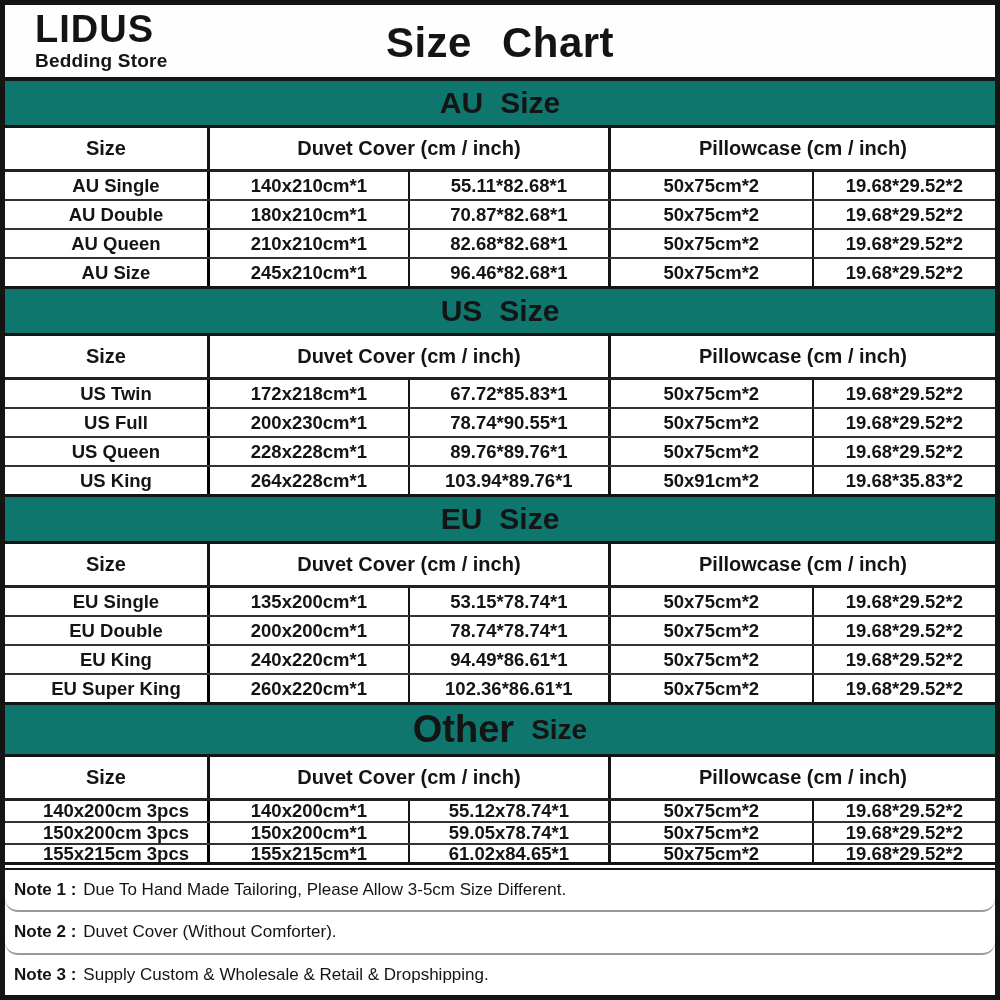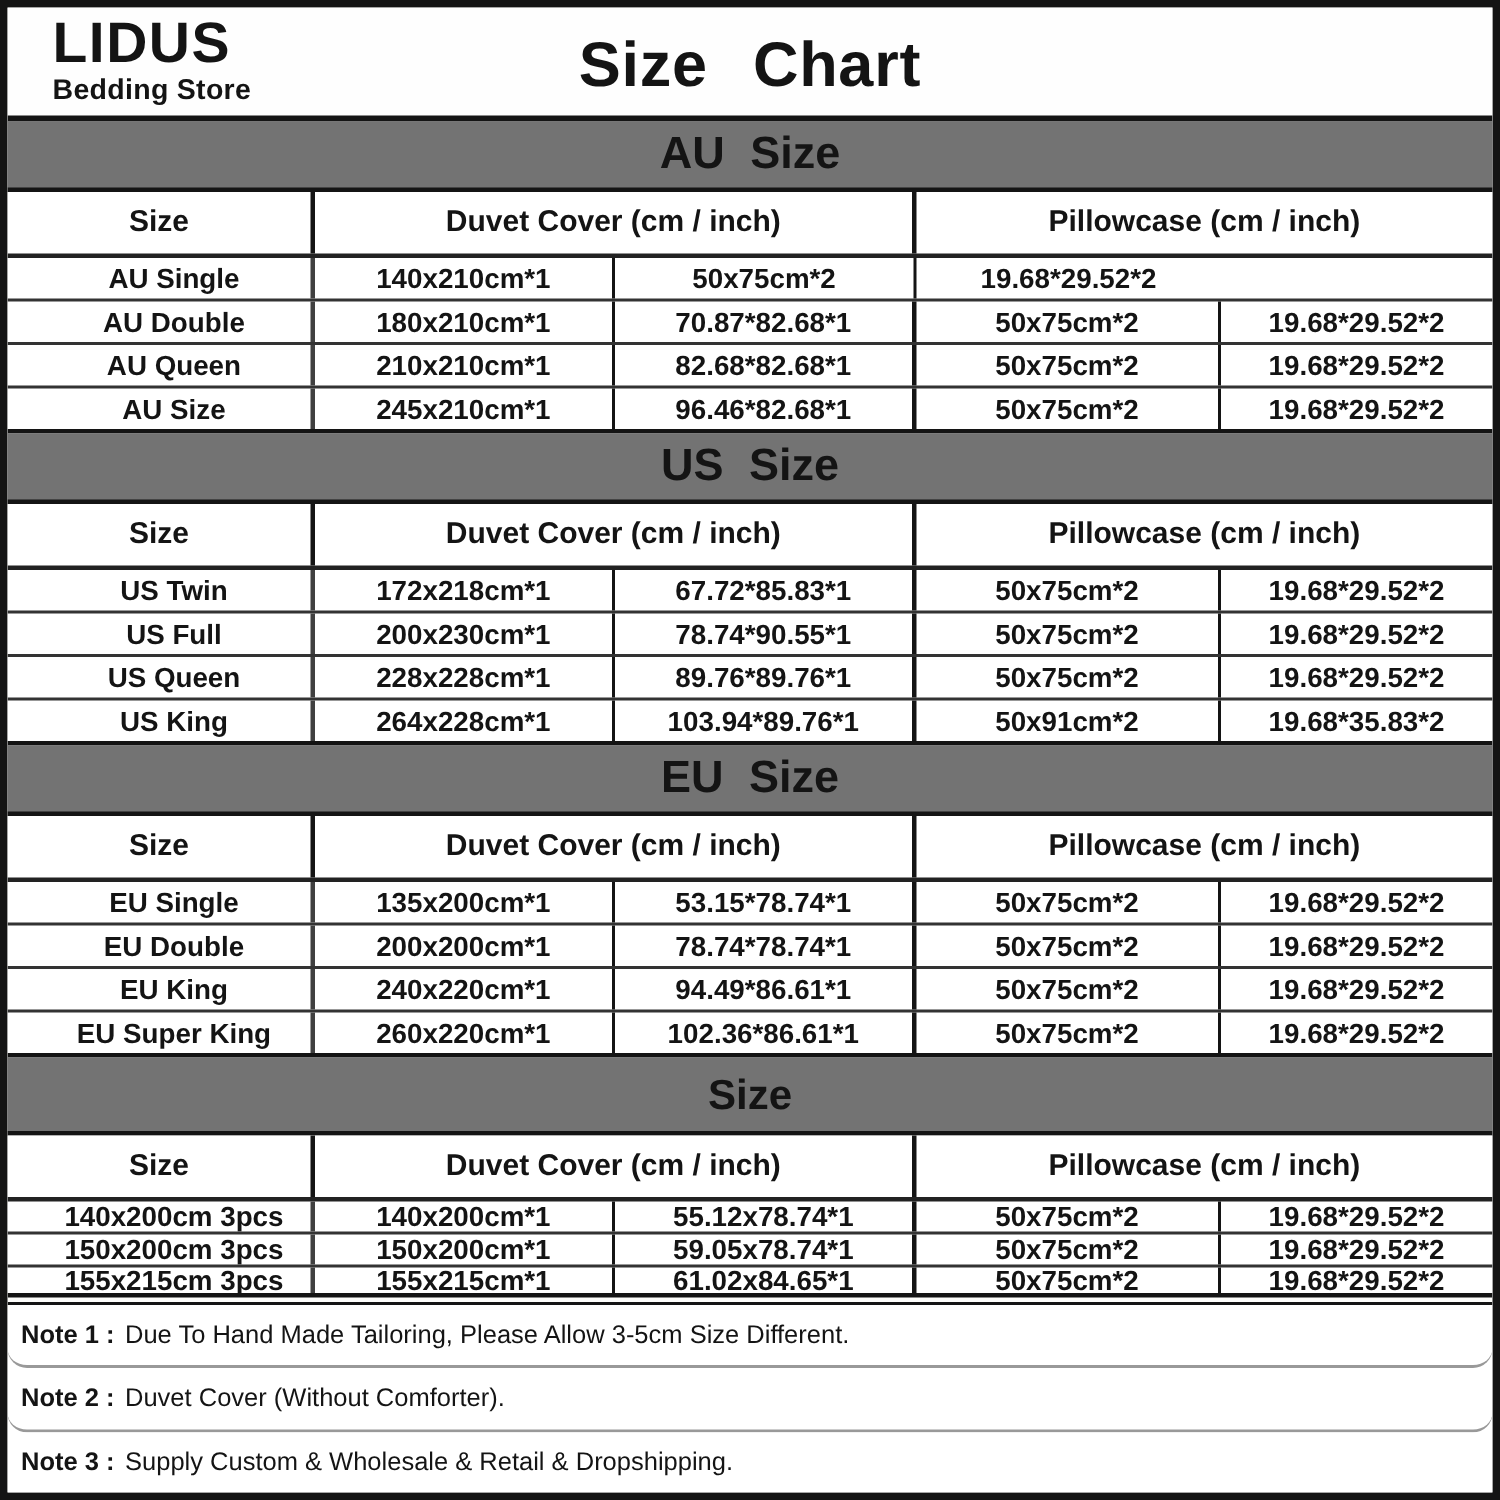"AU" .band { background: #737373 -> #0f766e }
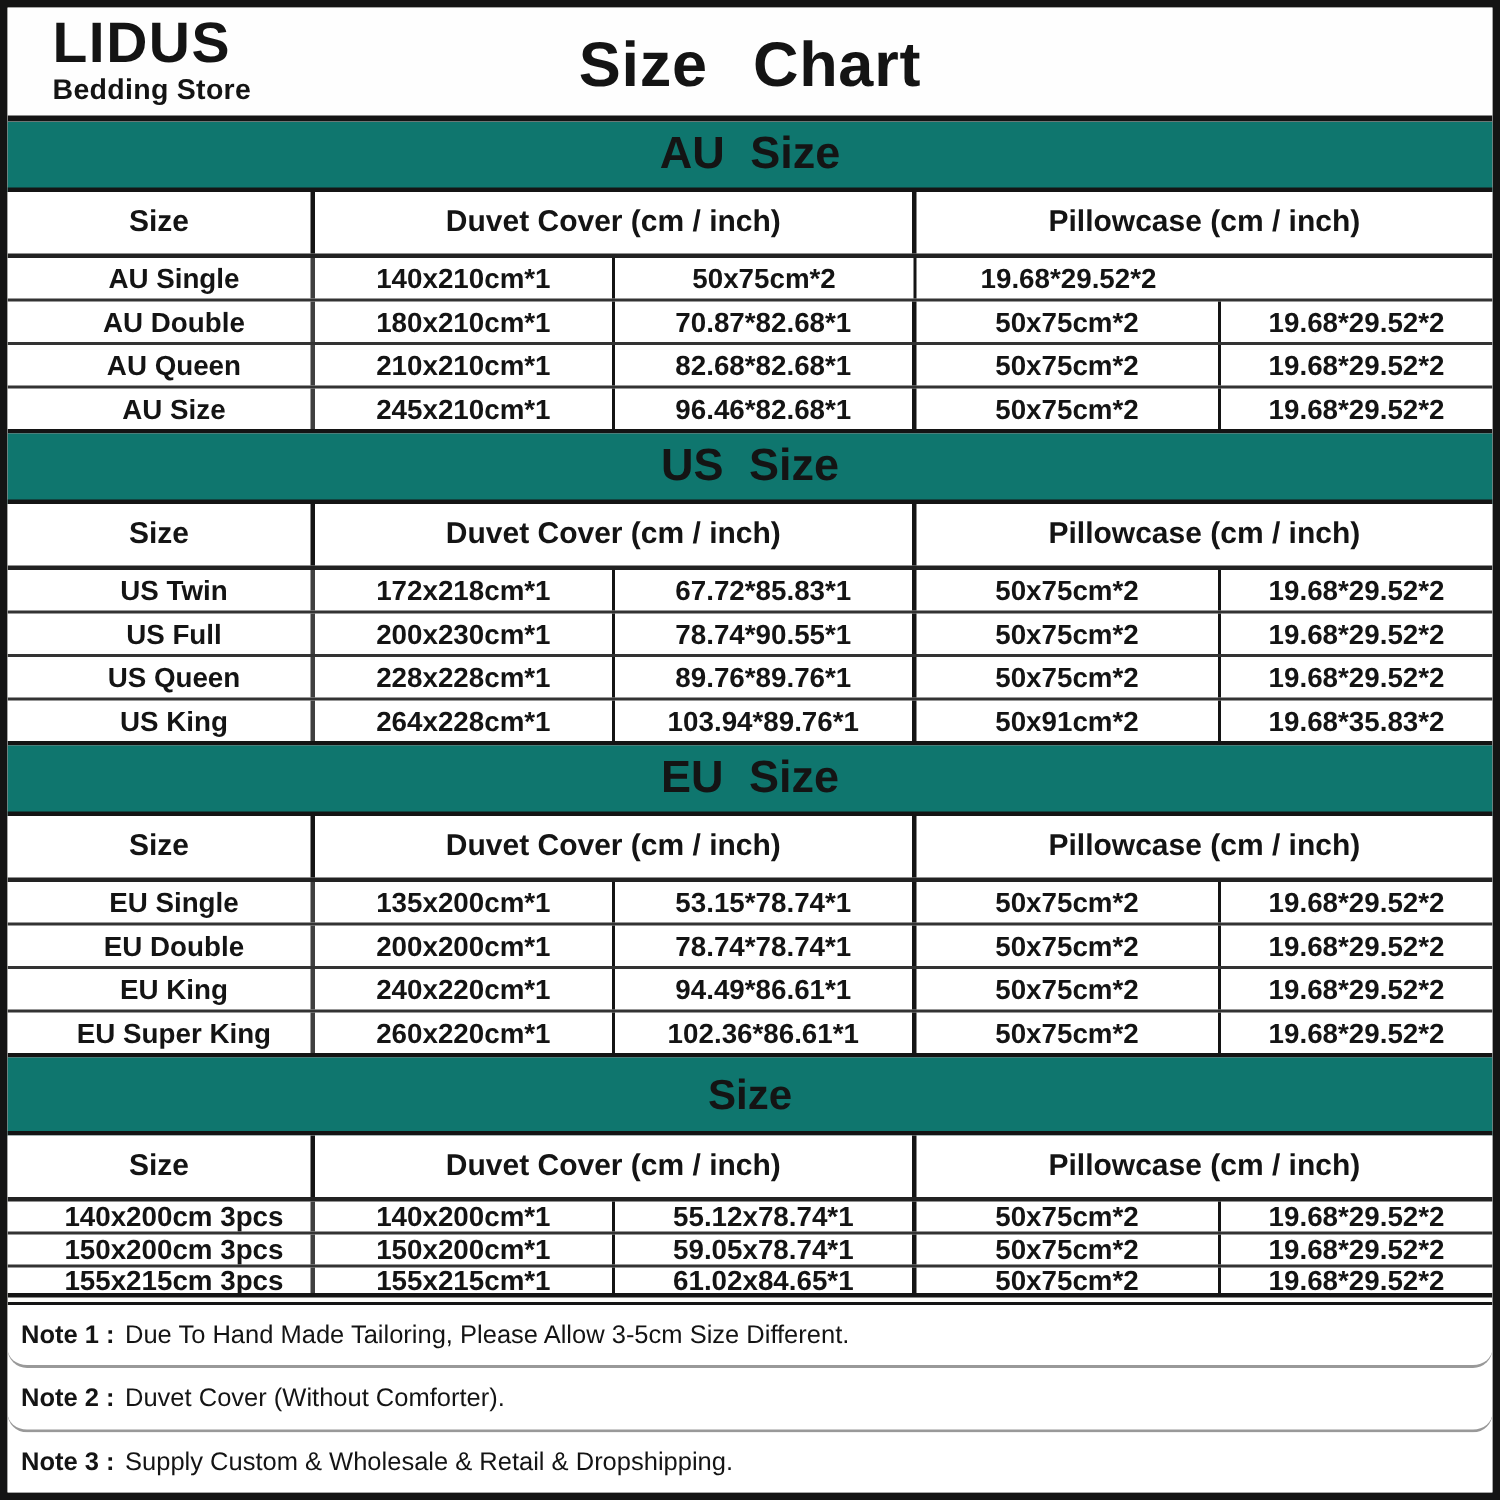"AU Single" .c0 { border-right: 3px solid #404040 -> 3px solid #000000 }
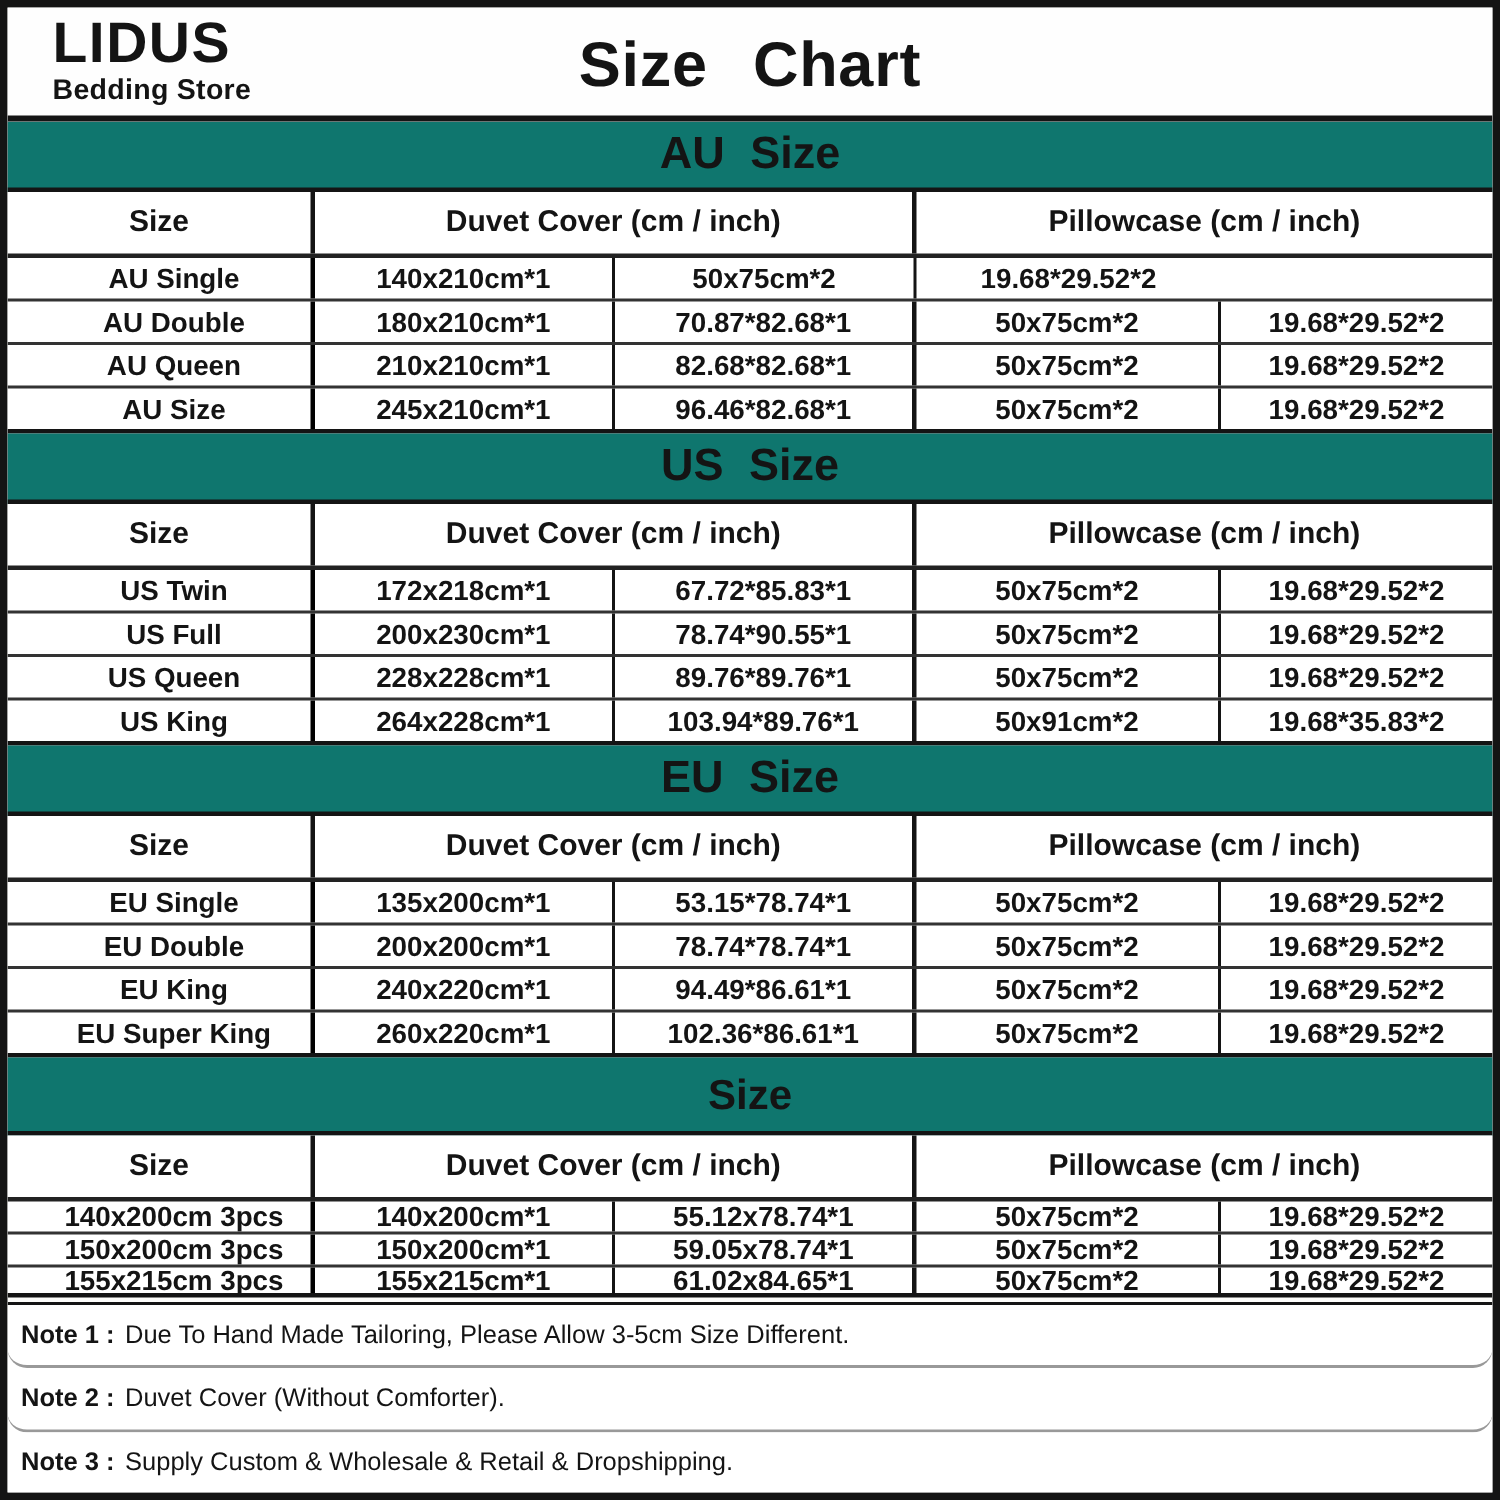"55.11*82.68*1" div.td { html: none -> <div>55.11*82.68*1</div> }
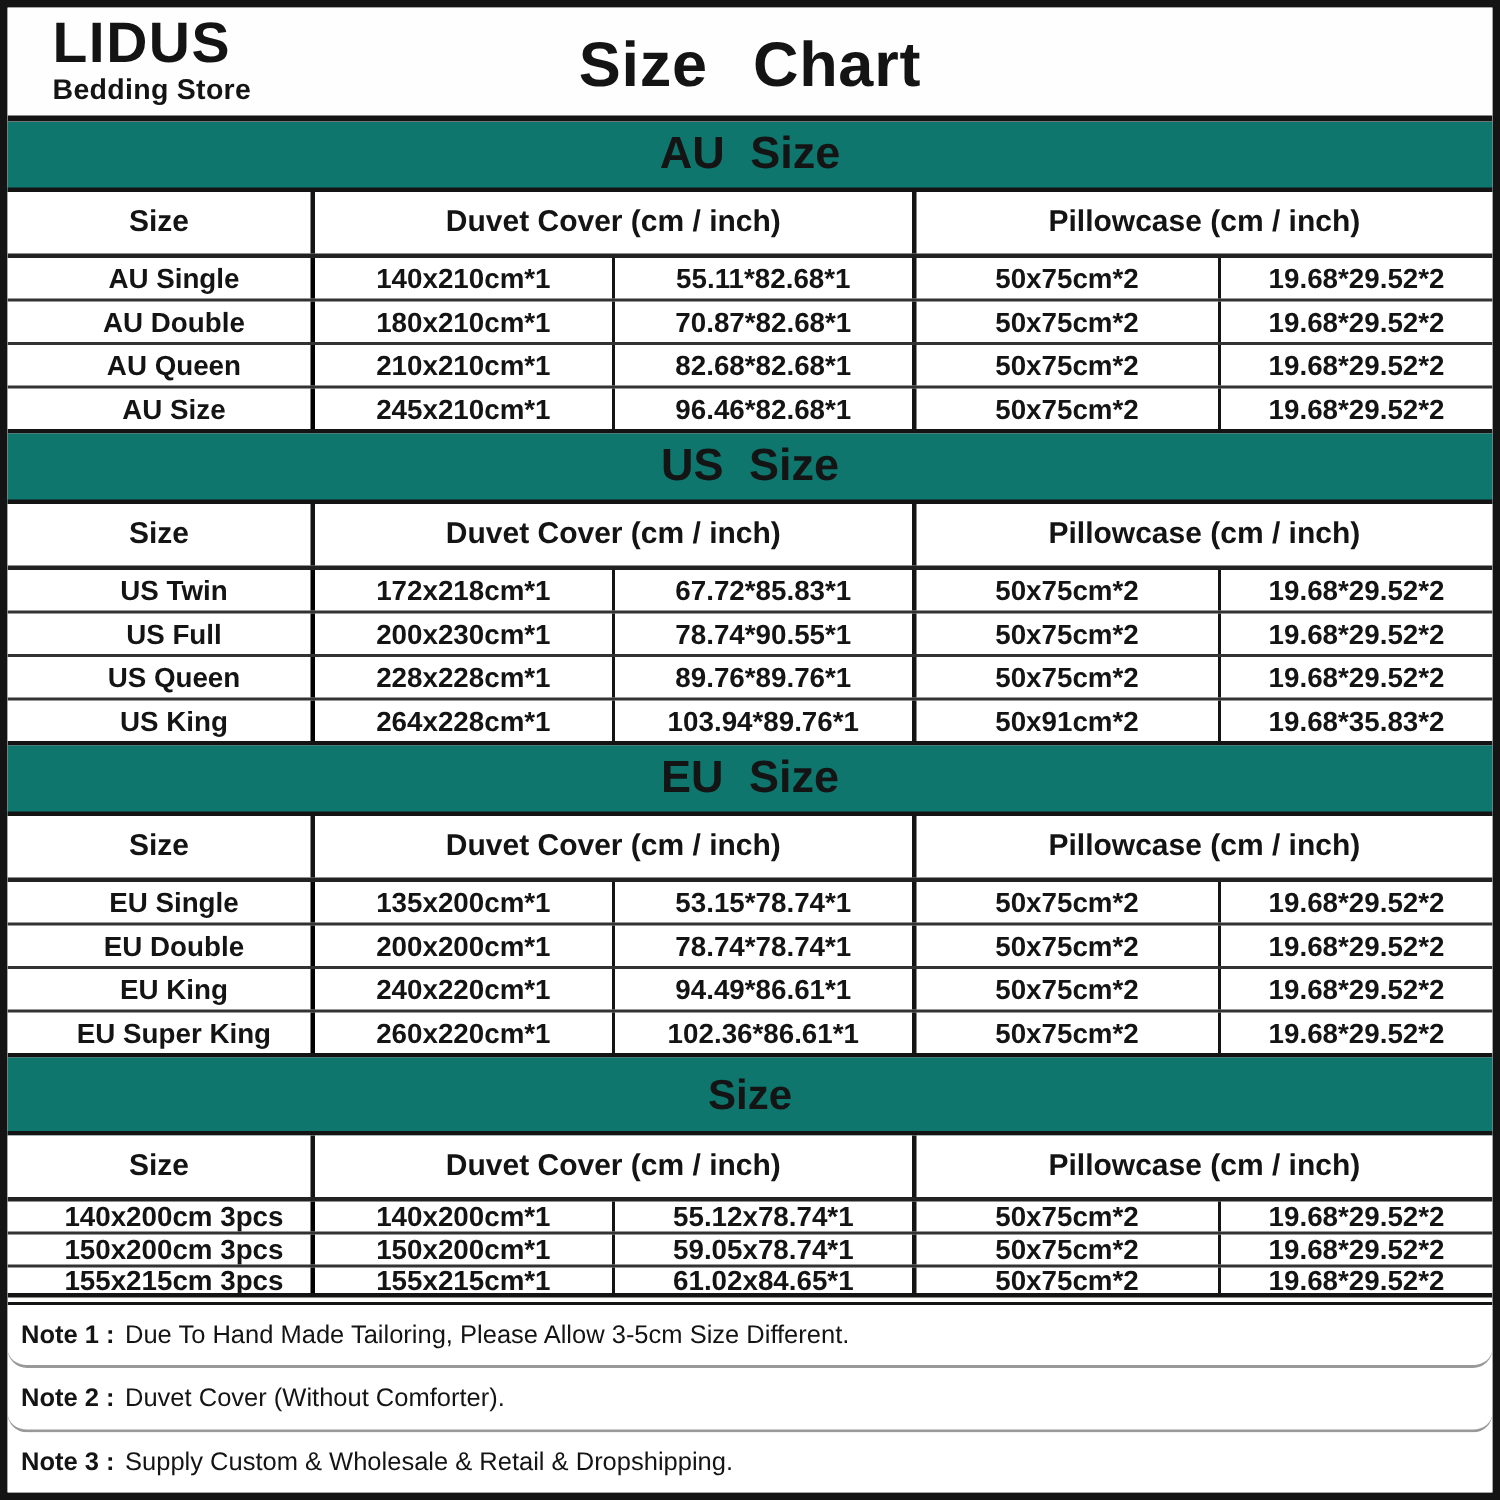"Other" span.bw1 { html: none -> <span>Other</span> }
